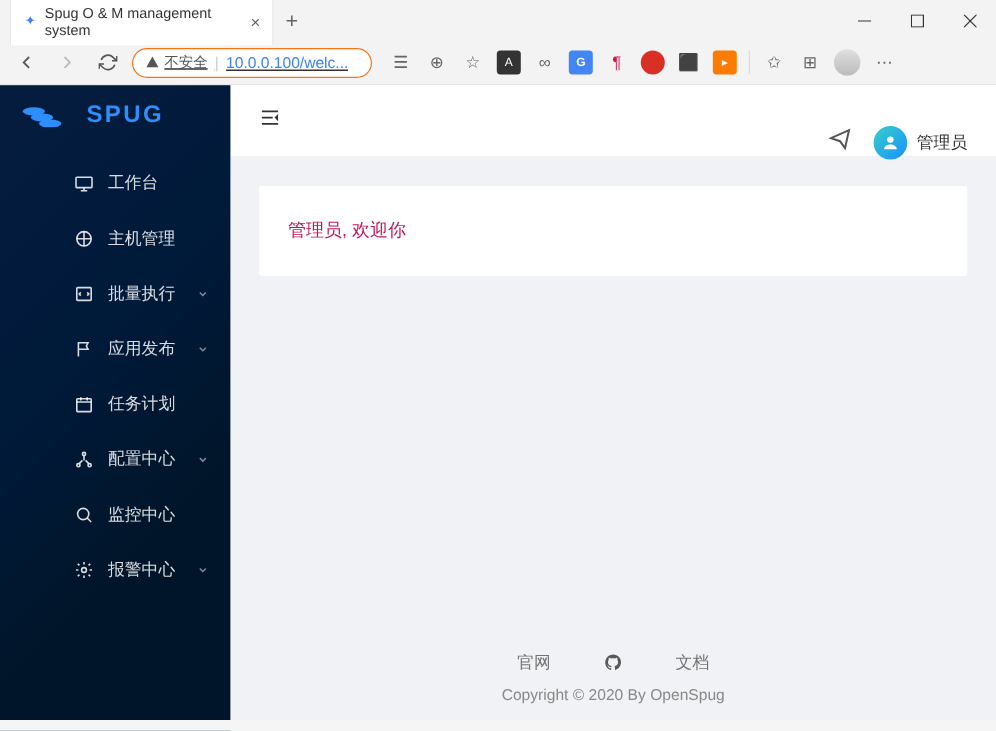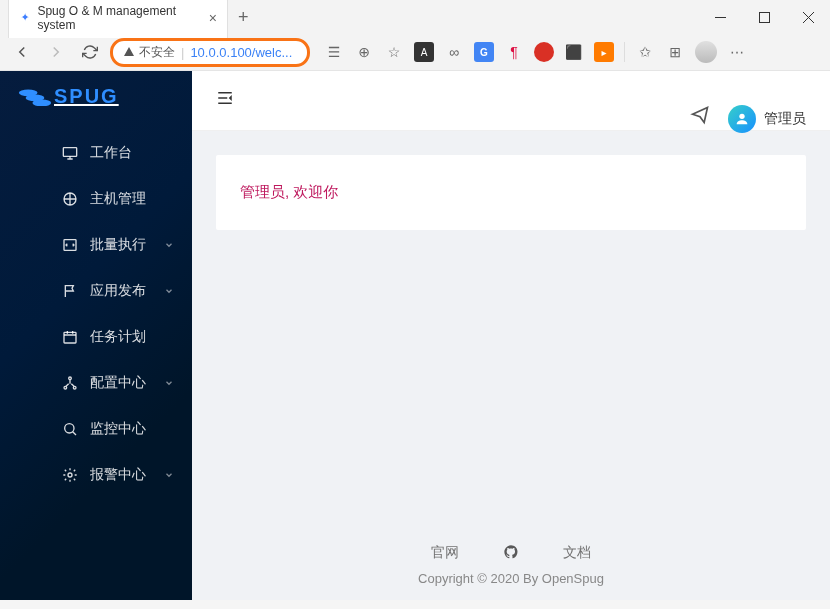"不安全" .addr-field { border: 3px solid #f97316 -> 1px solid #f97316; text-decoration: none -> underline }
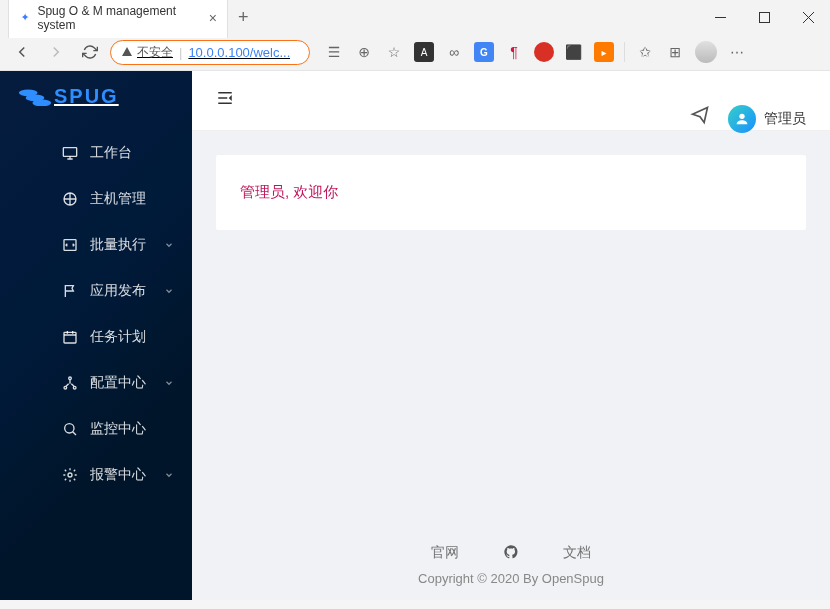"SPUG" .logo-area { gap: 2px -> 20px; text-decoration: underline -> none }
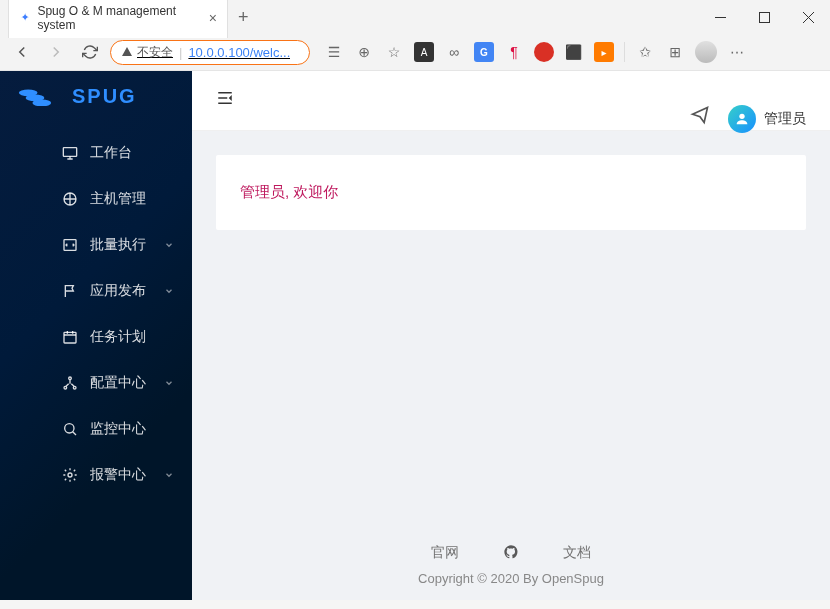"管理员" .header-right { align-items: flex-start -> center }
